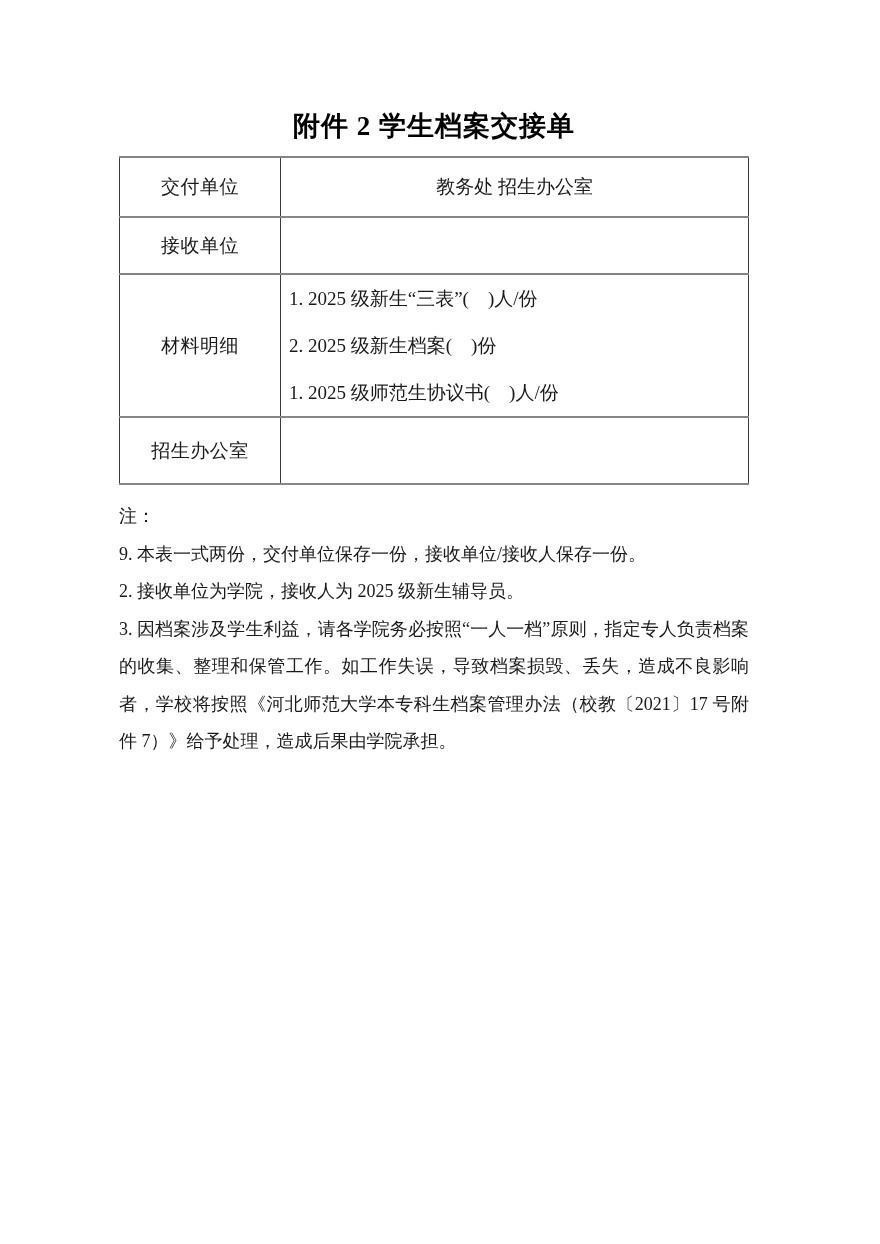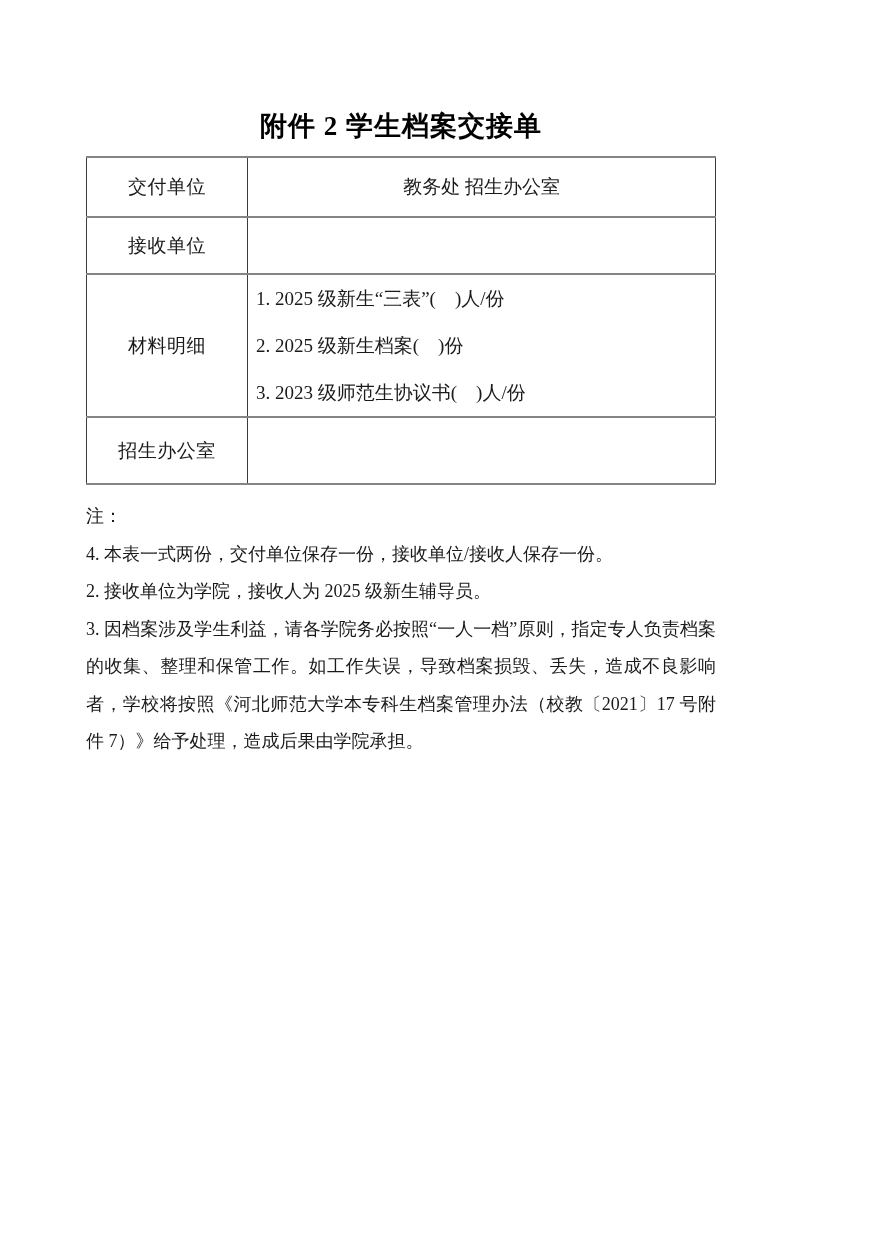"附件 2 学生档案交接单" .content { margin-left: 86px -> 119px }
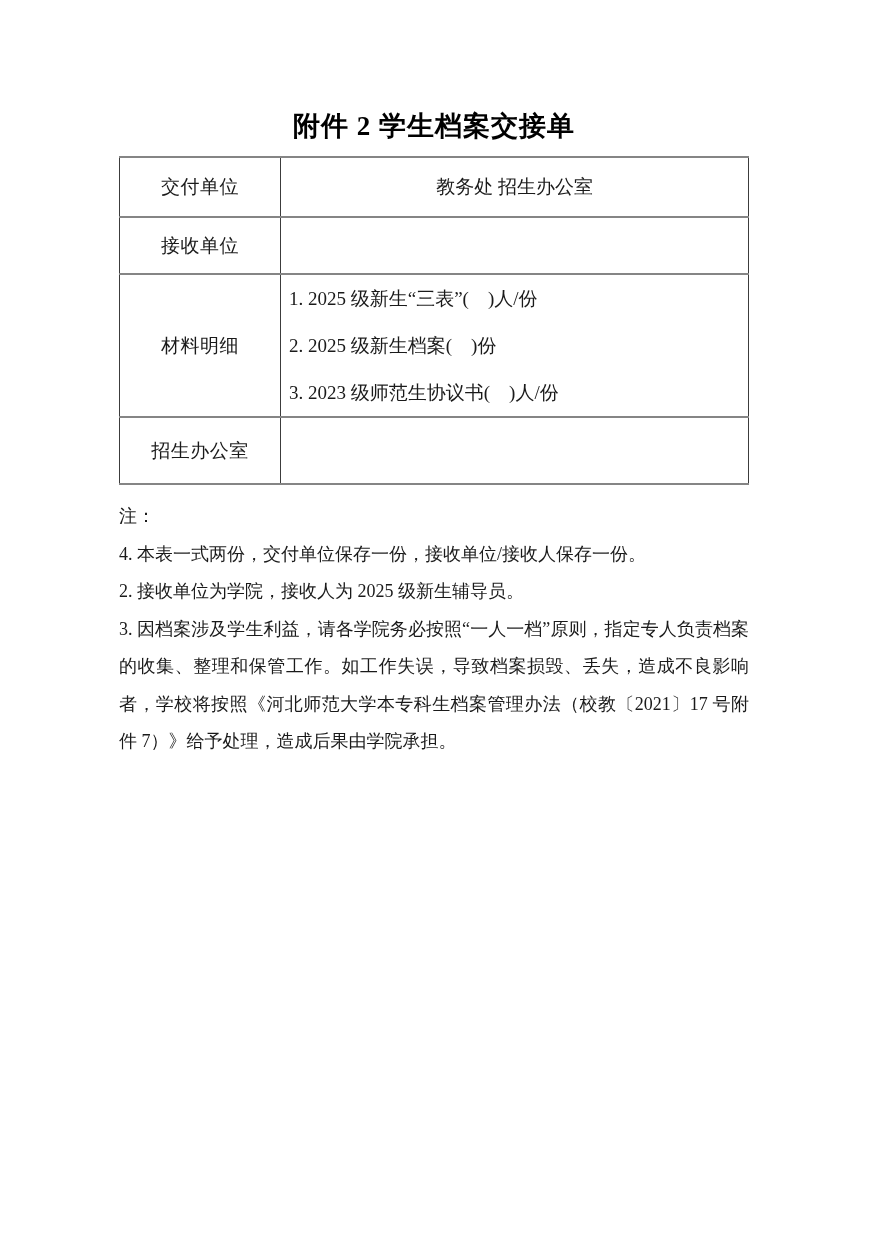"3. 2023 级师范生协议书( )人/份" div.material-line { text: 3. 2023 -> 1. 2025 }
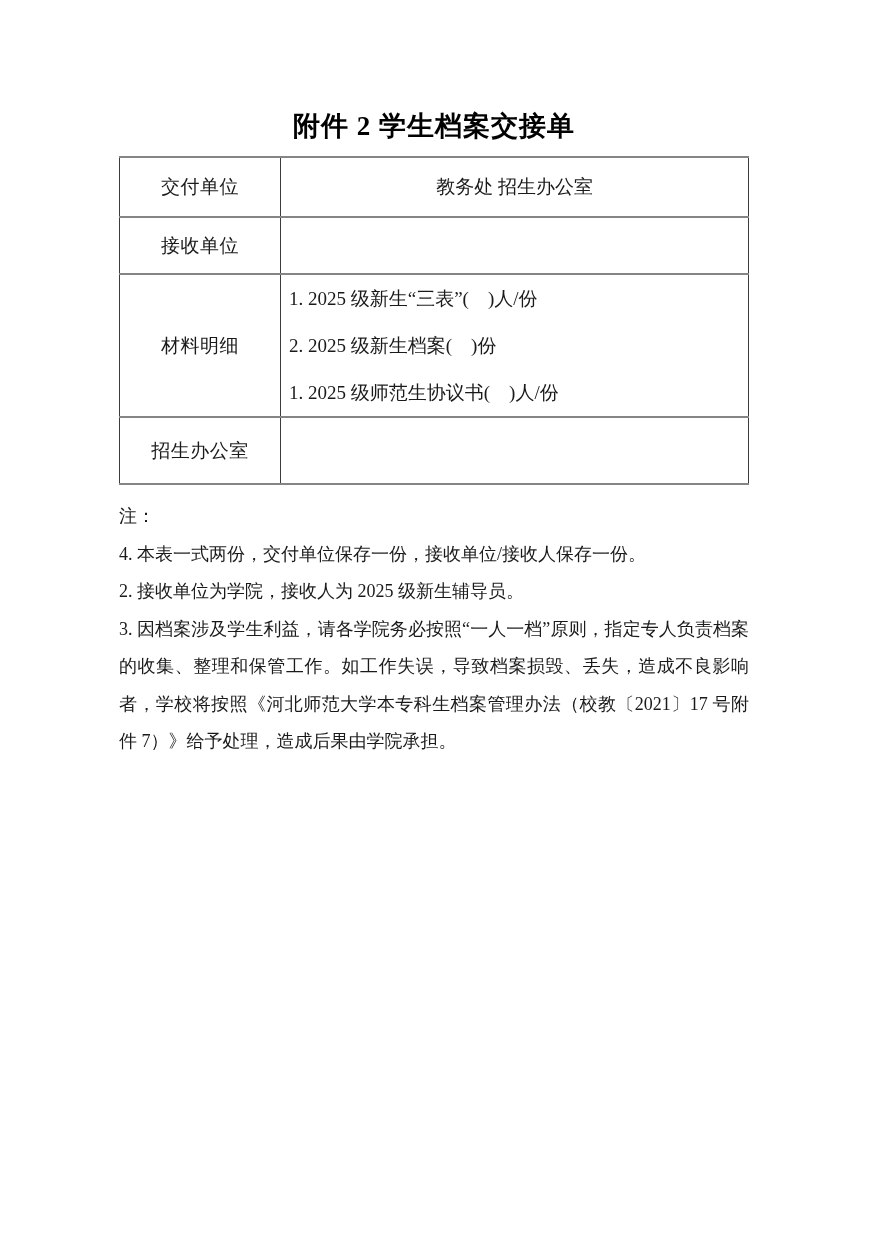"4. 本表一式两份，交付单位保存一份，接收单位/接收人保存一份。" p { text: 4 -> 9 }
